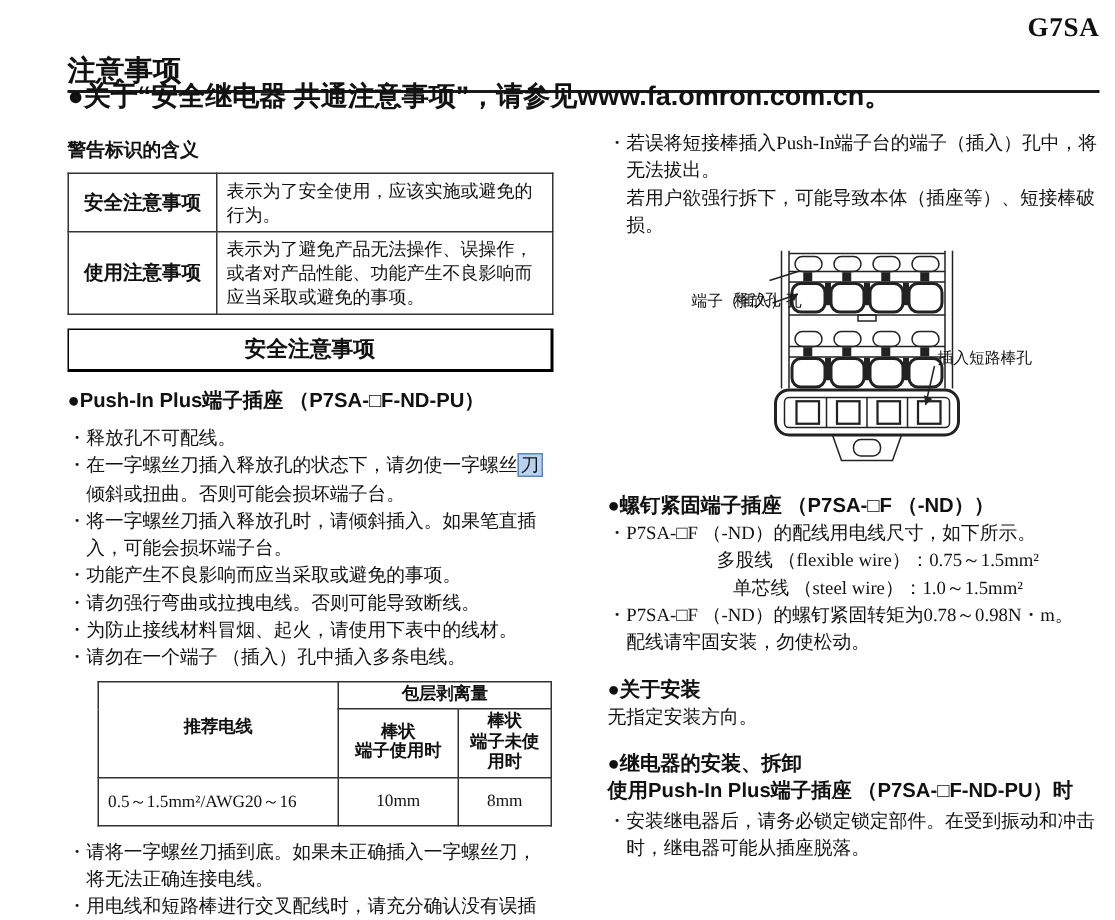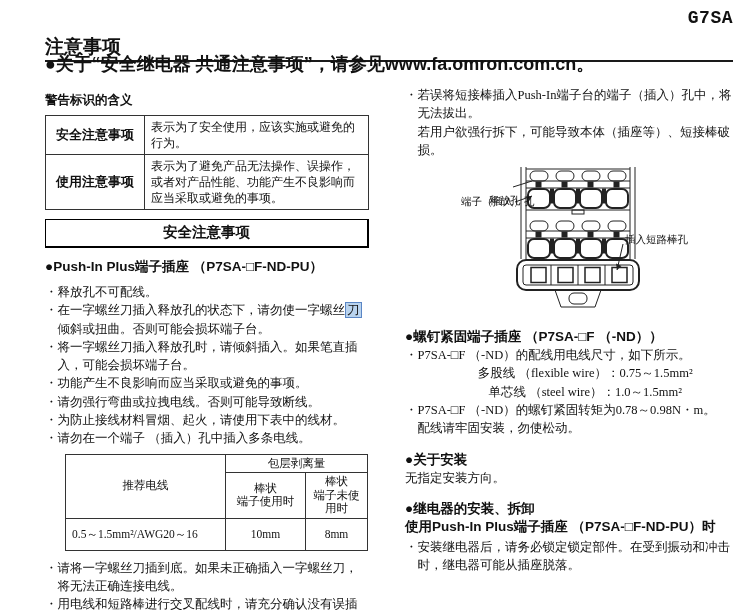"G7SA" #product-code { font-family: Liberation Mono, monospace -> Liberation Serif, serif }
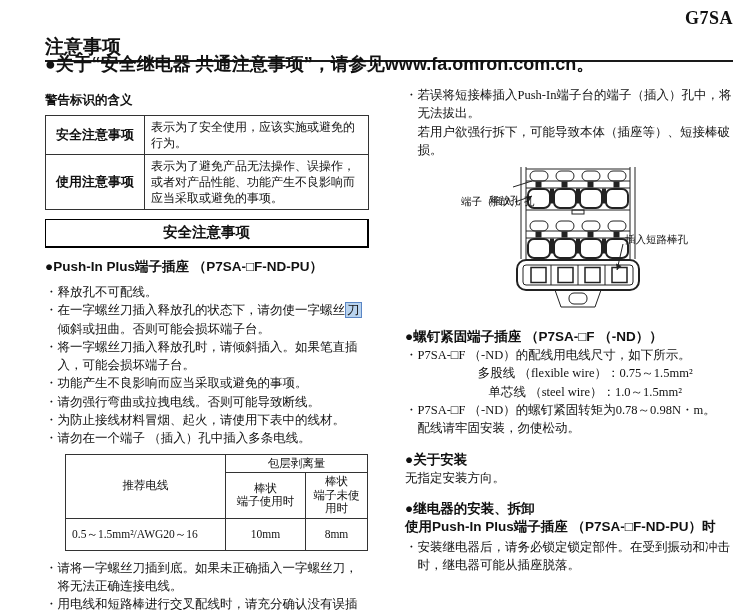"包层剥离量" #wire-table .hd { font-weight: normal -> bold }
